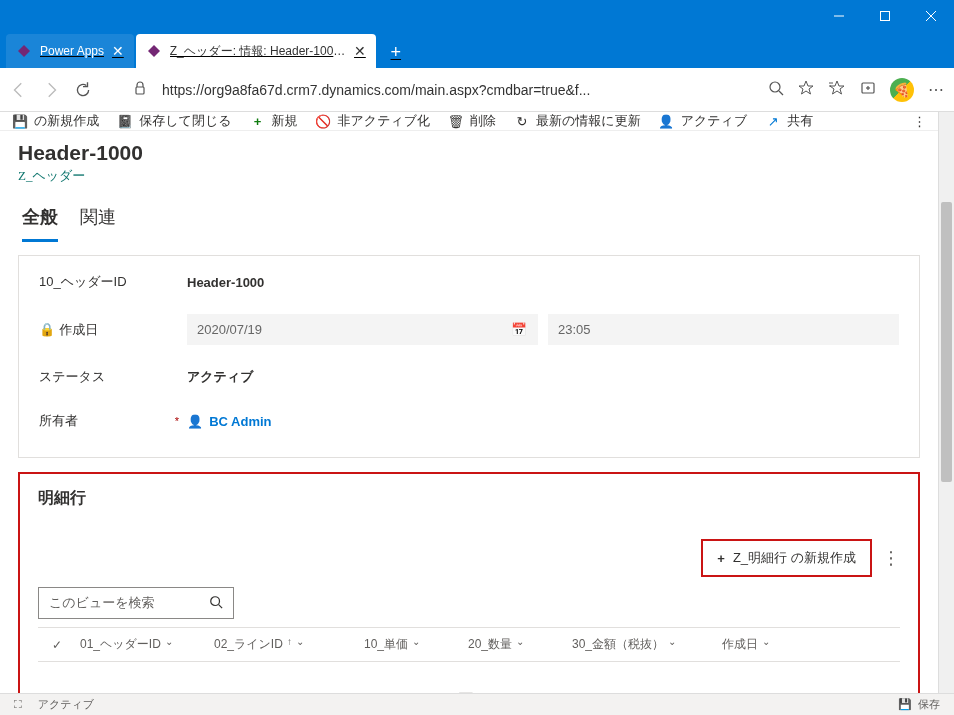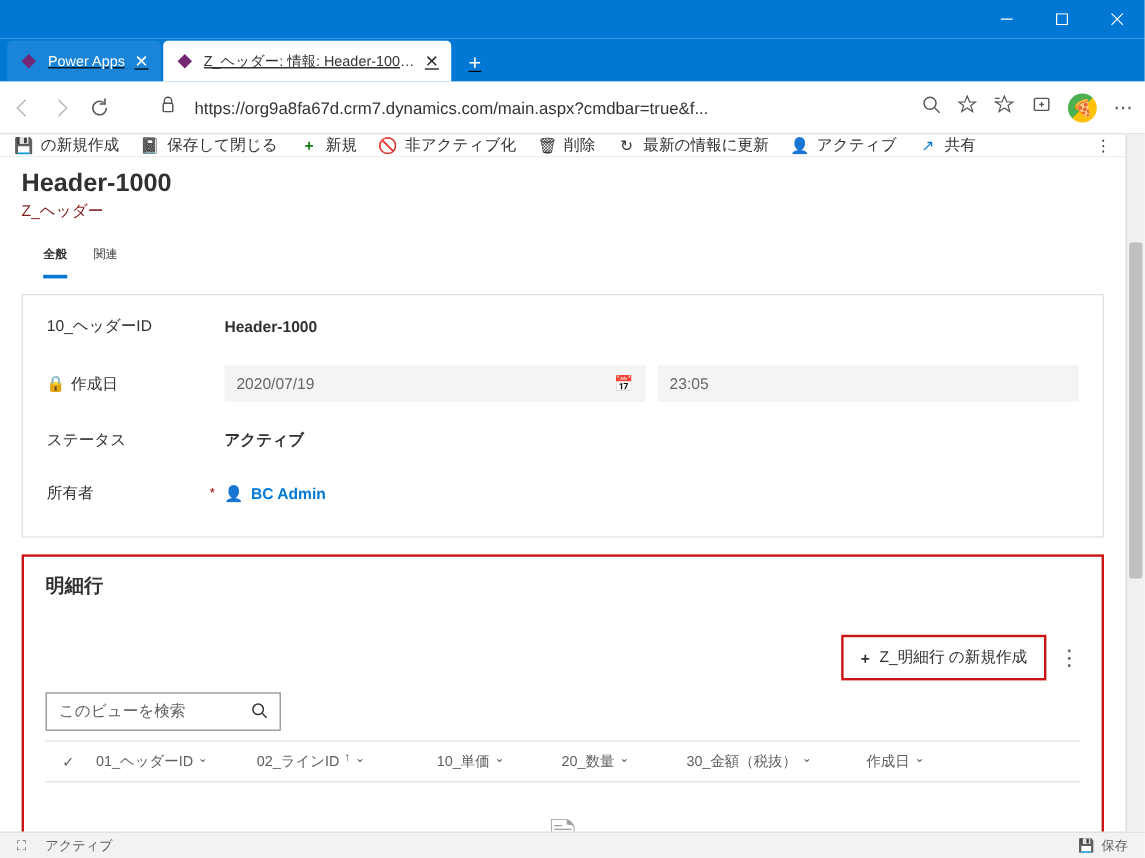"Z_ヘッダー" .page-subtitle { color: #7f1d1d -> #0f766e; font-family: none -> Liberation Serif, serif }
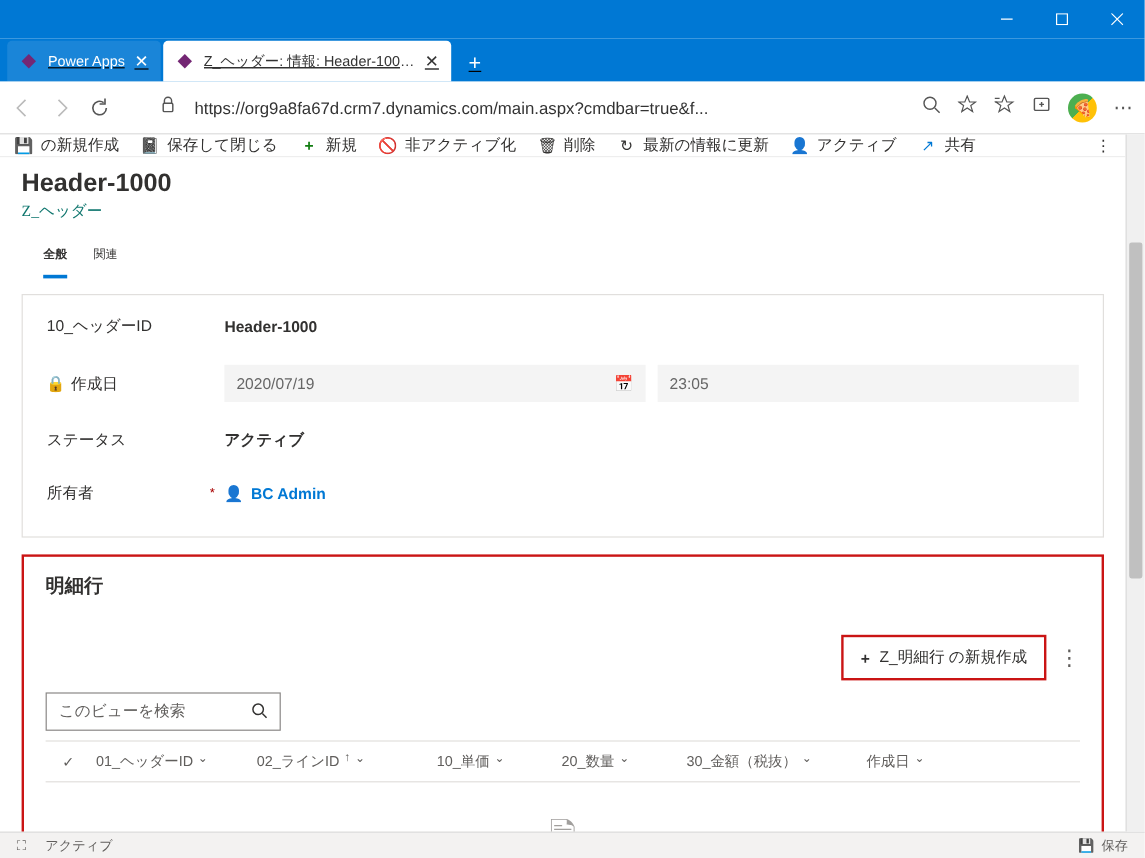"全般" .form-tabs { font-size: 10px -> 18px; padding: 0 36px -> 0 22px }
